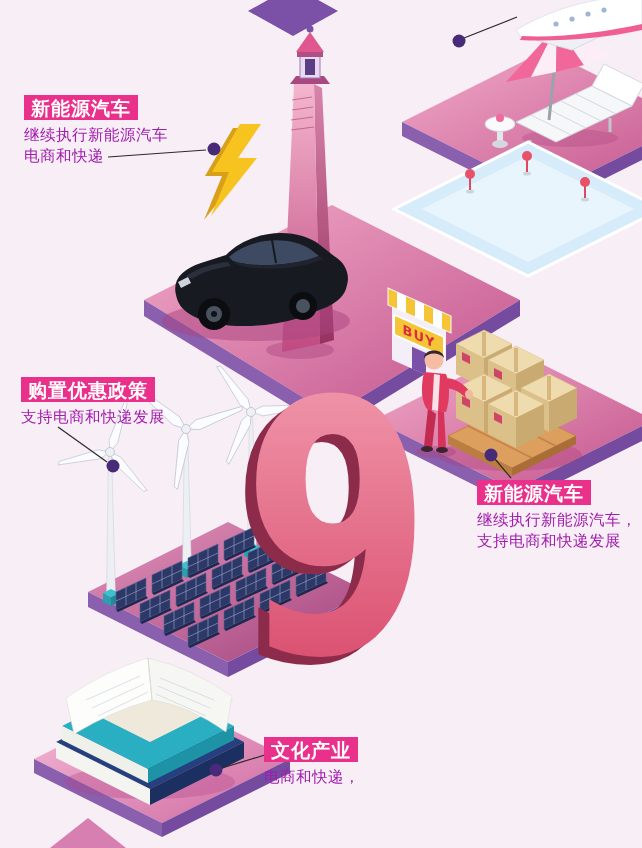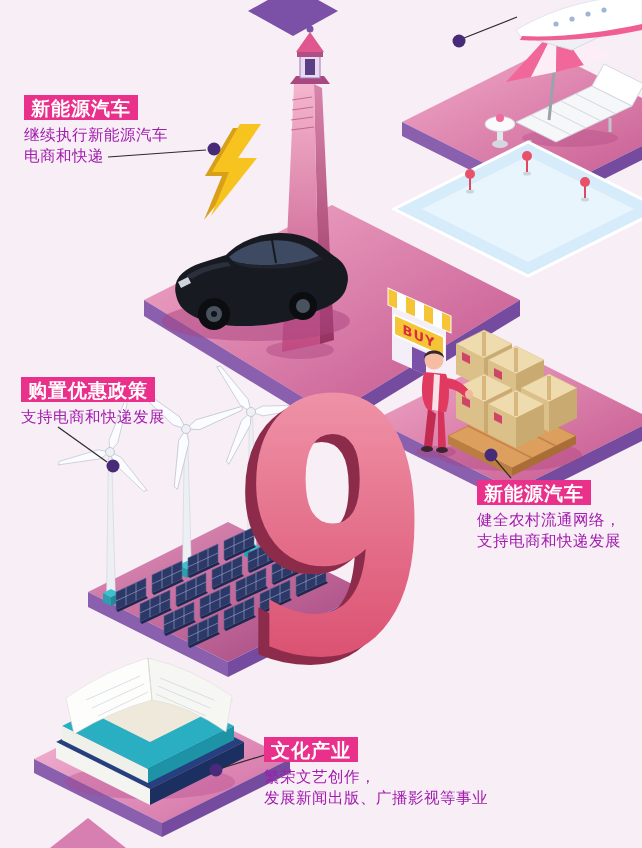"健全农村流通网络，" div { text: 健全农村流通网络 -> 继续执行新能源汽车 }
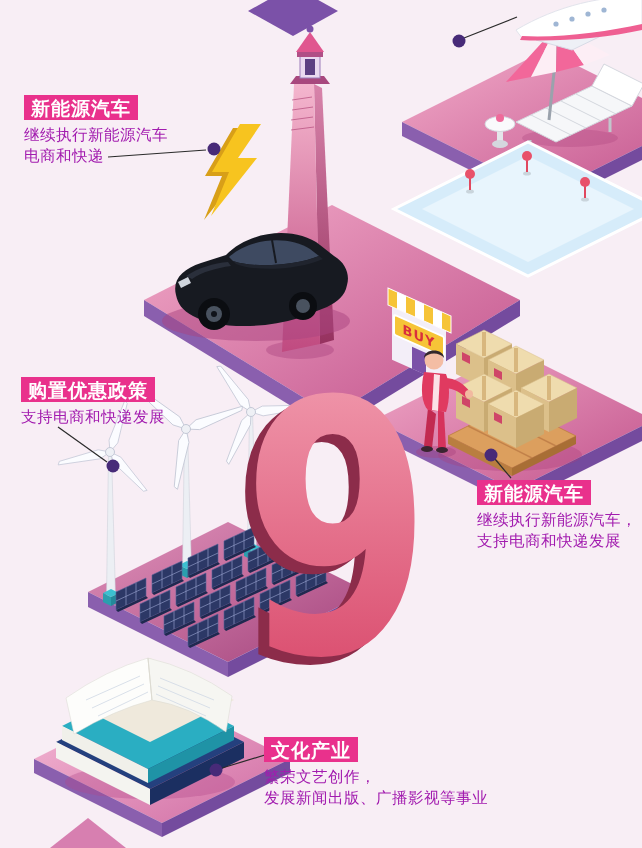"繁荣文艺创作，" div { text: 繁荣文艺创作 -> 电商和快递 }
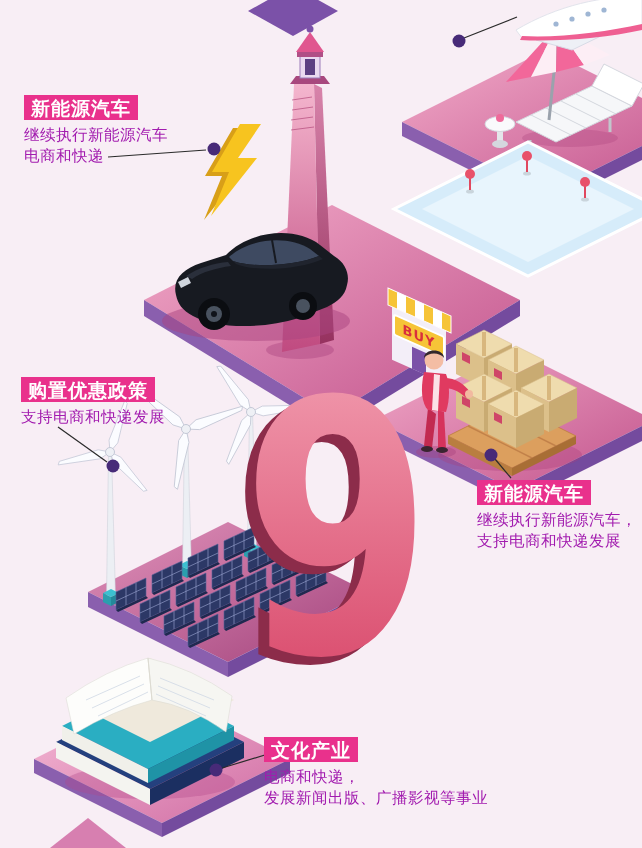"发展新闻出版、广播影视等事业" div { html: <div>发展新闻出版、广播影视等事业</div> -> none }
